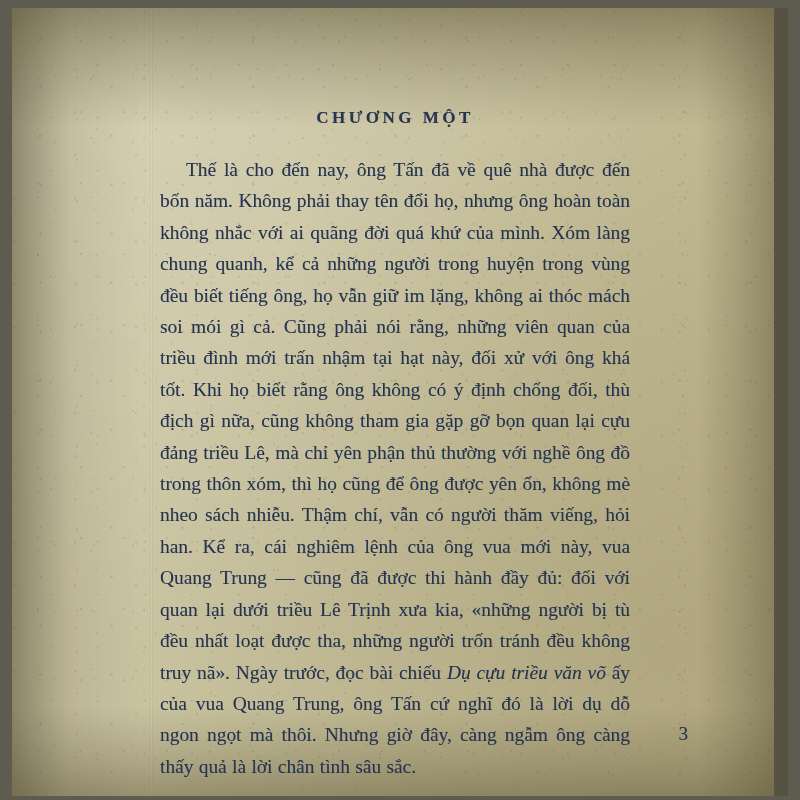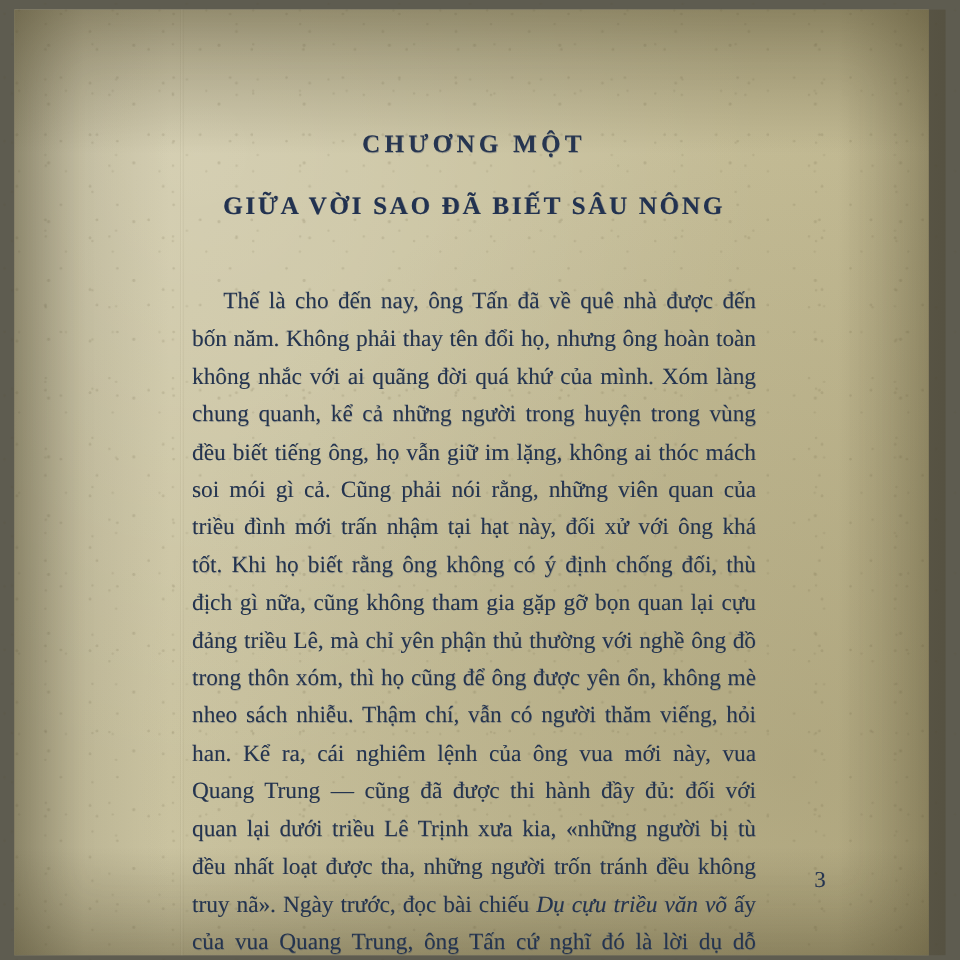"CHƯƠNG MỘT" .chapter-label { font-size: 21px -> 17px }
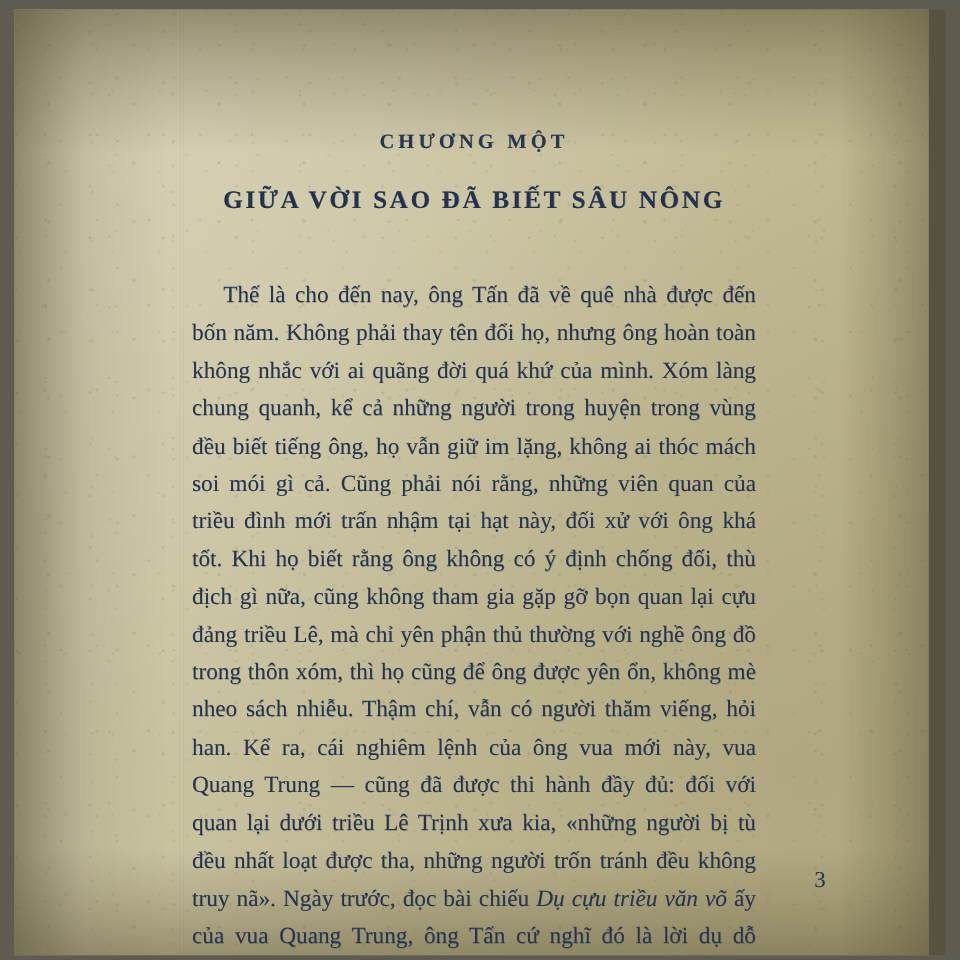"GIỮA VỜI SAO ĐÃ BIẾT" div.chapter-title { html: <div>GIỮA VỜI SAO ĐÃ BIẾT SÂU NÔNG</div> -> none }
